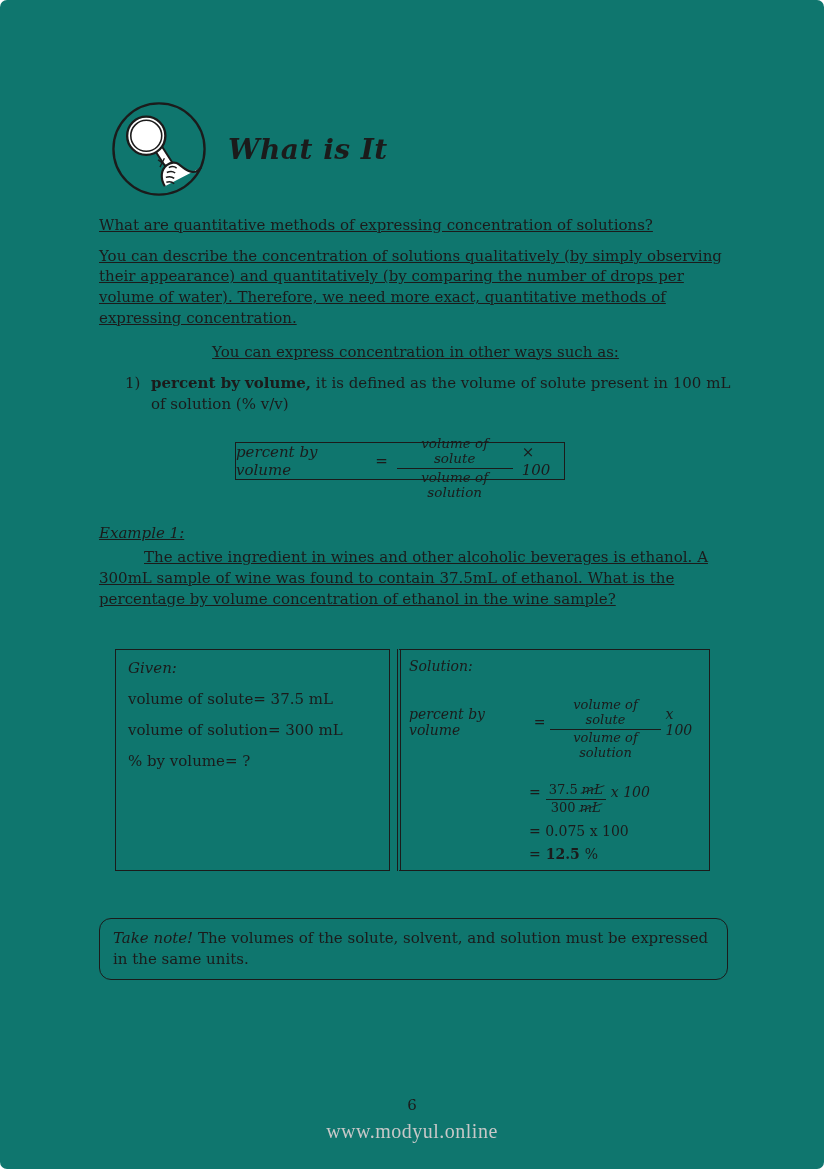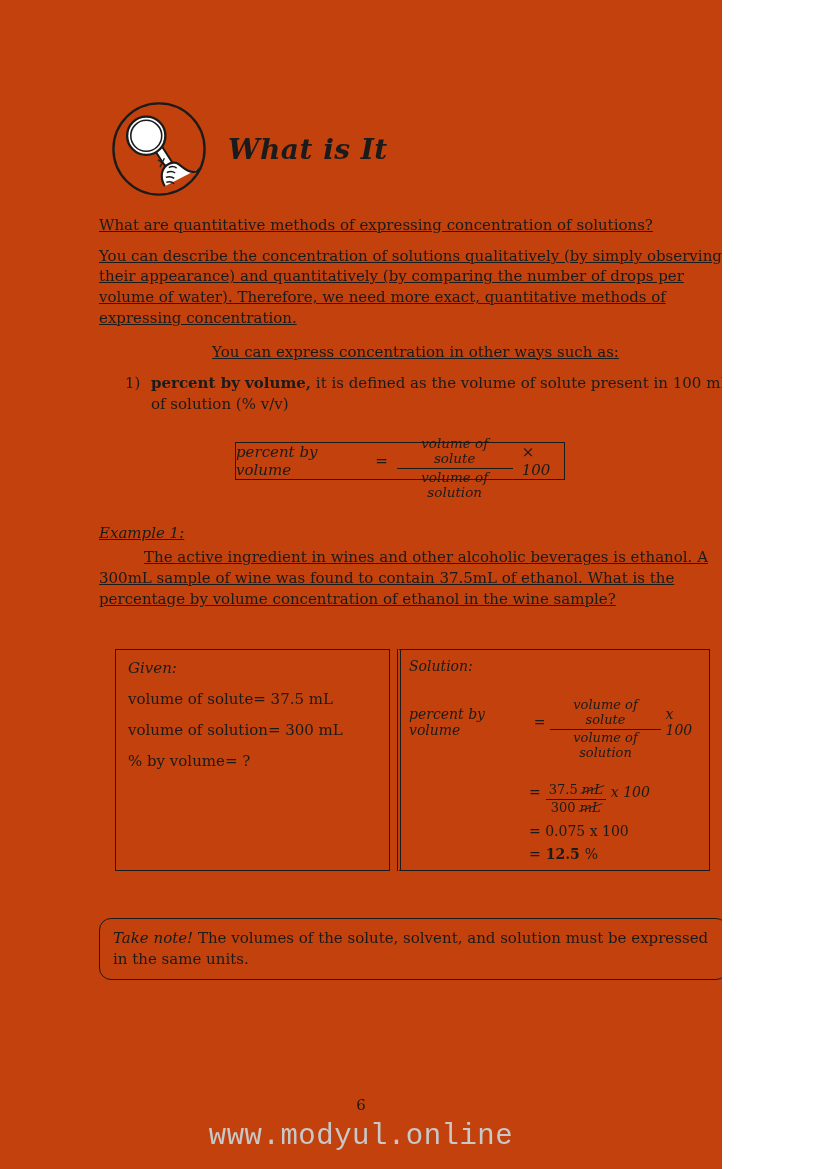"What is It" .page { background: #c2410c -> #0f766e; border-radius: none -> 7px; width: 722px -> 824px }
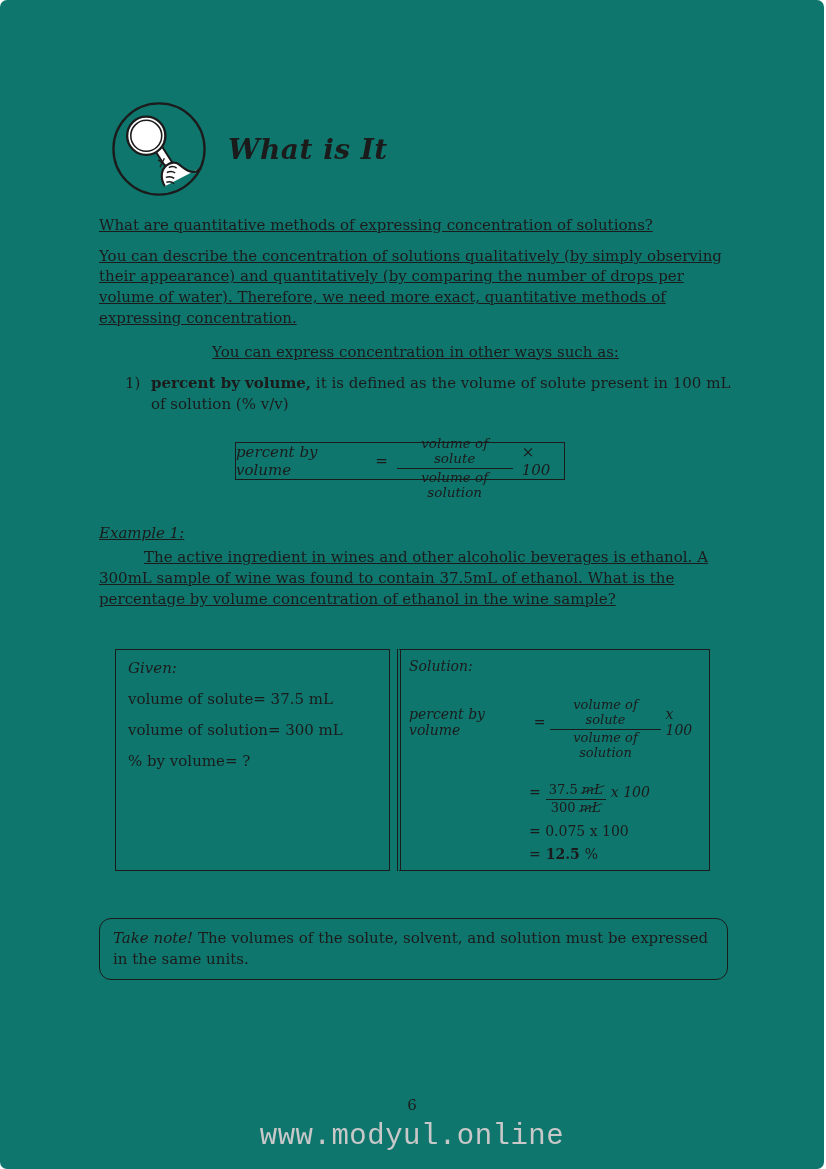"www.modyul.online" .watermark { font-family: Liberation Mono, monospace -> Liberation Serif, serif; font-size: 29px -> 20px }
